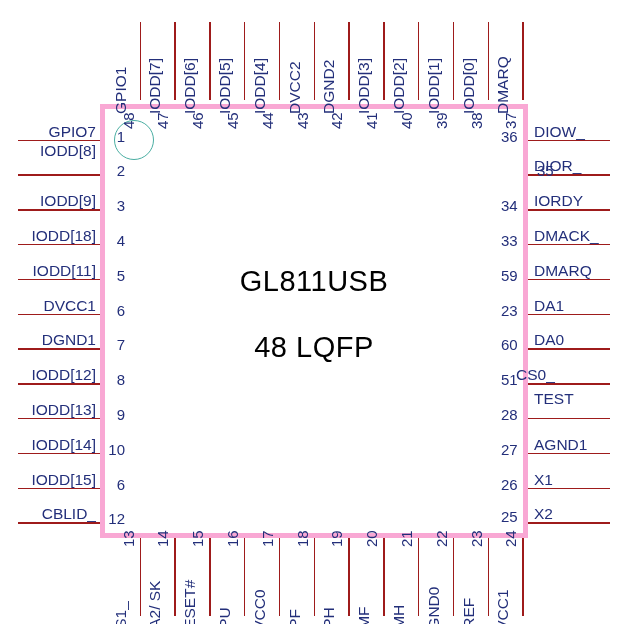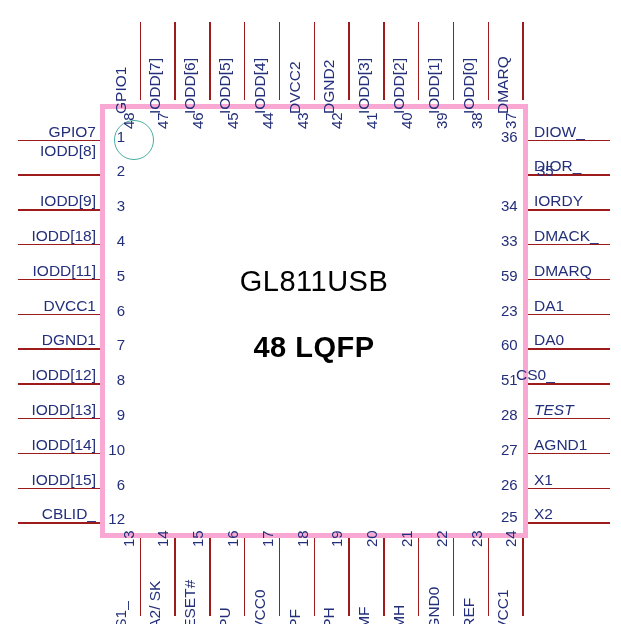"48 LQFP" .chip-text.l2 { font-weight: bold -> none }
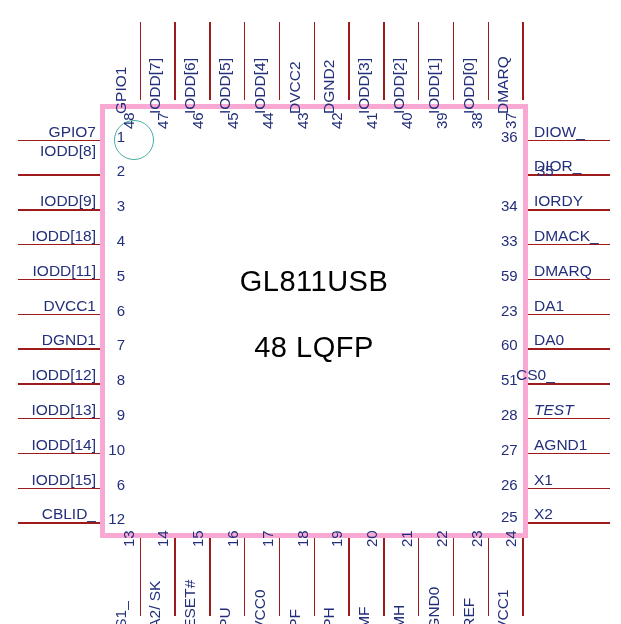"TEST" div.pname { font-style: italic -> none; top: 401px -> 390px }
